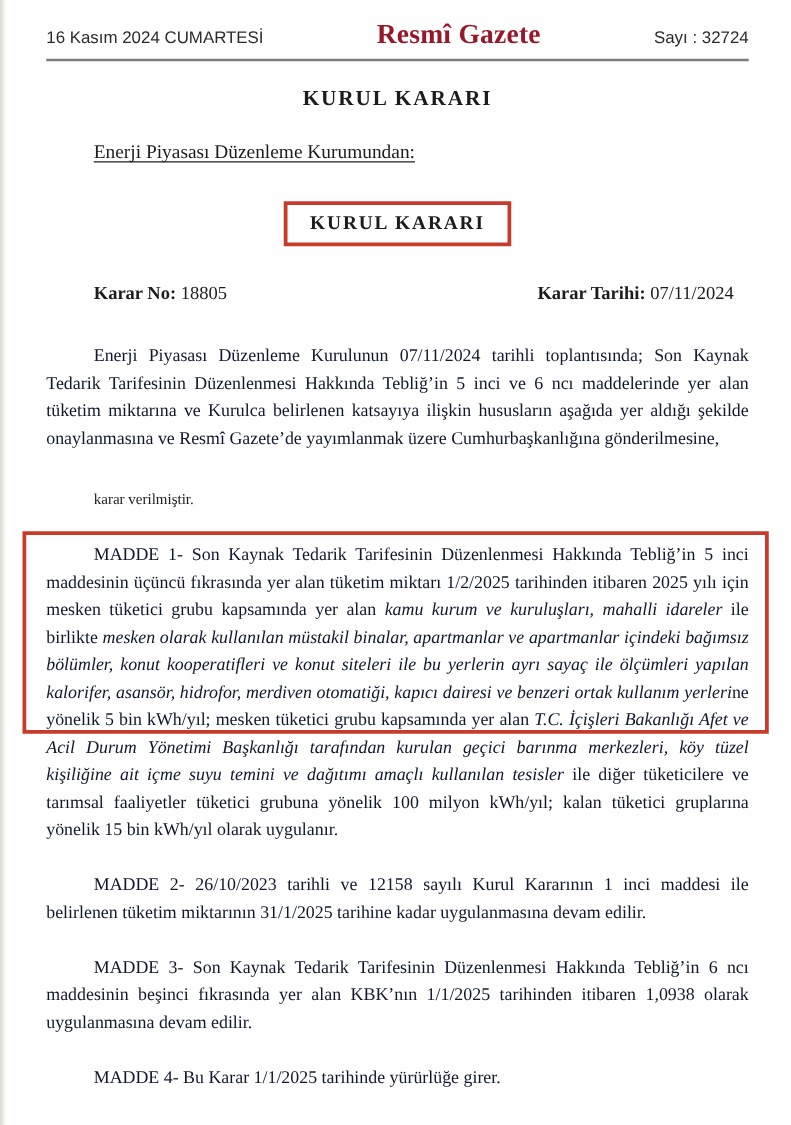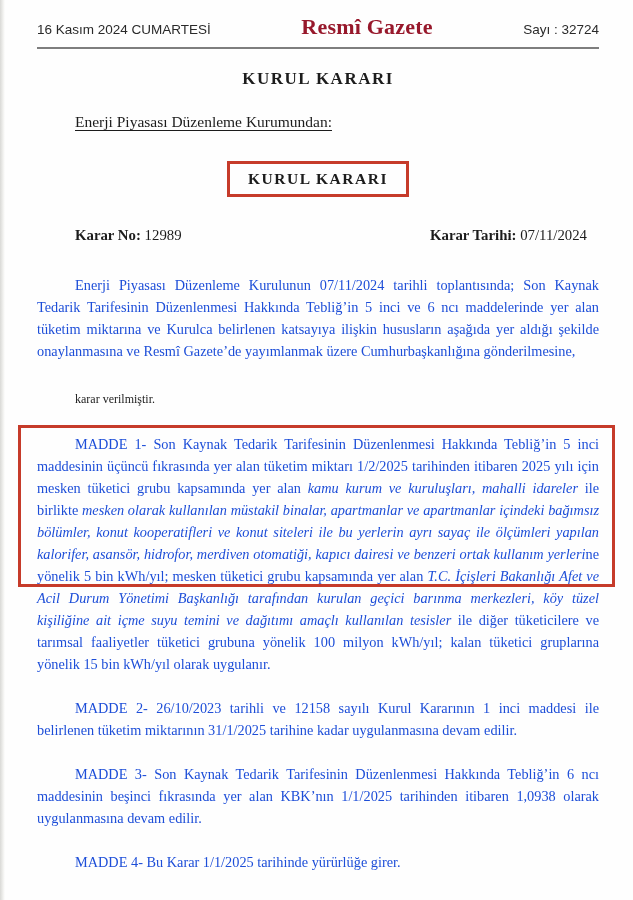"12989" span { text: 12989 -> 18805 }
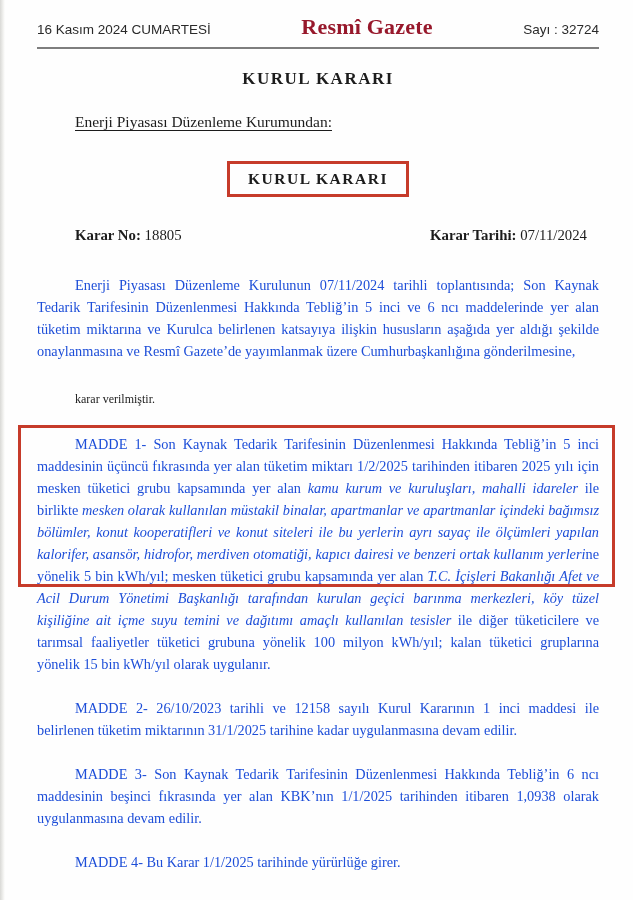"Enerji Piyasası Düzenleme Kurulunun" .body-p { color: #1d4ed8 -> #0f172a }
